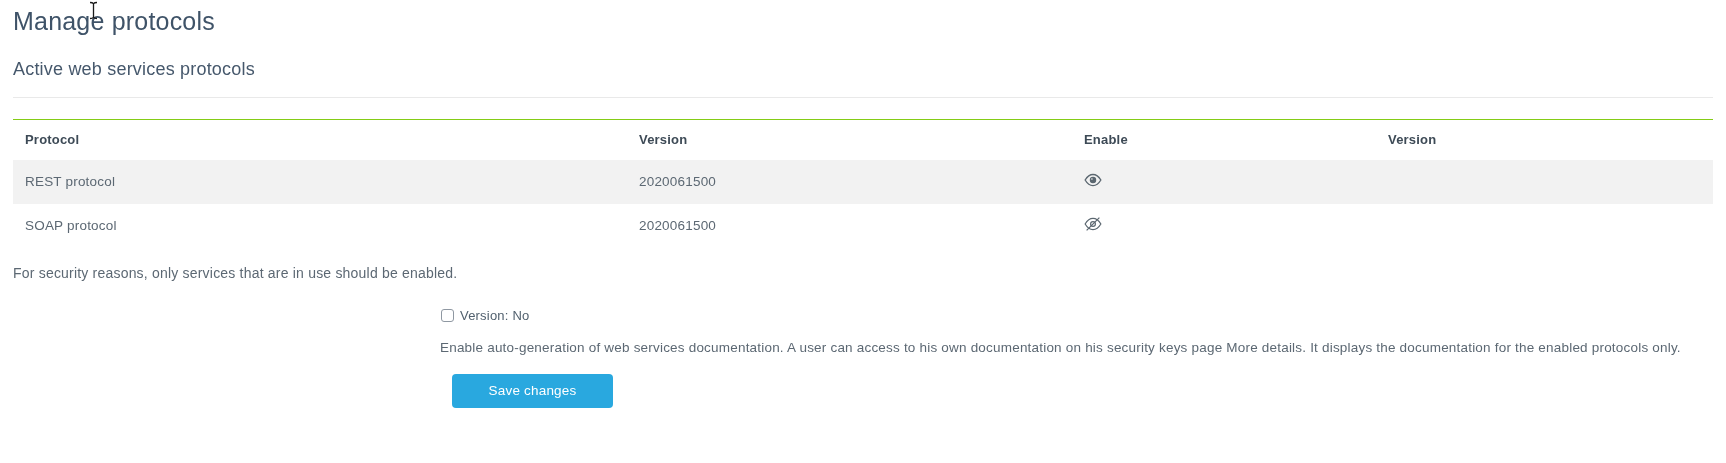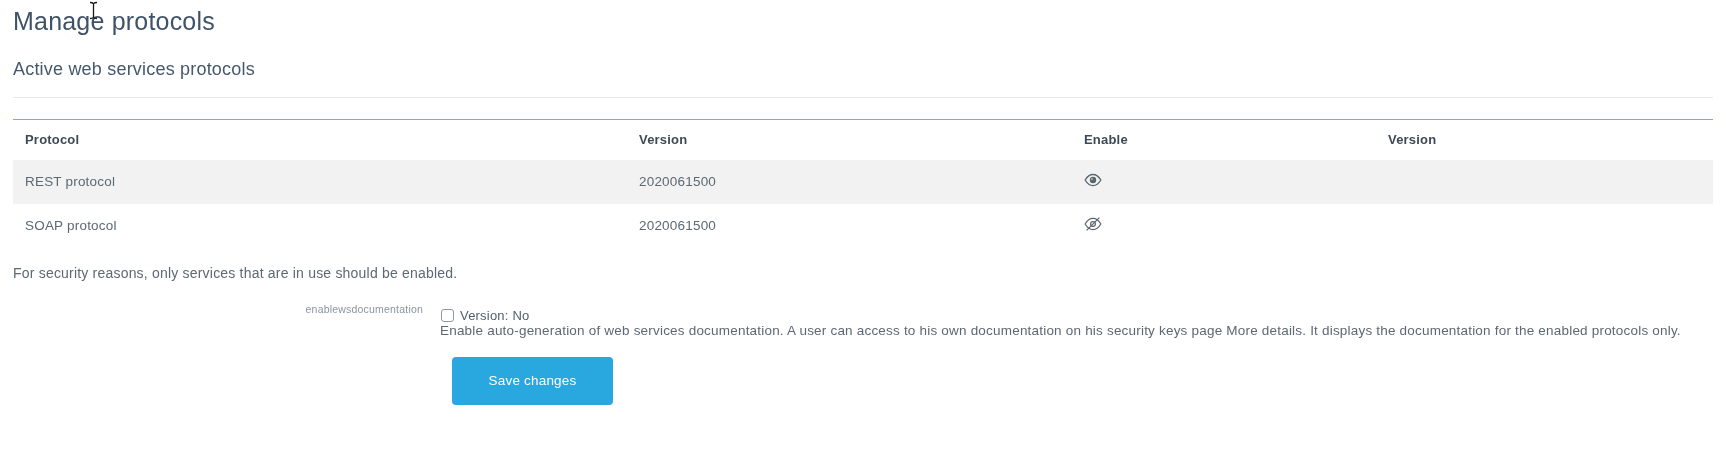"enablewsdocumentation" div.setting-code { html: <div>enablewsdocumentation</div> -> none }
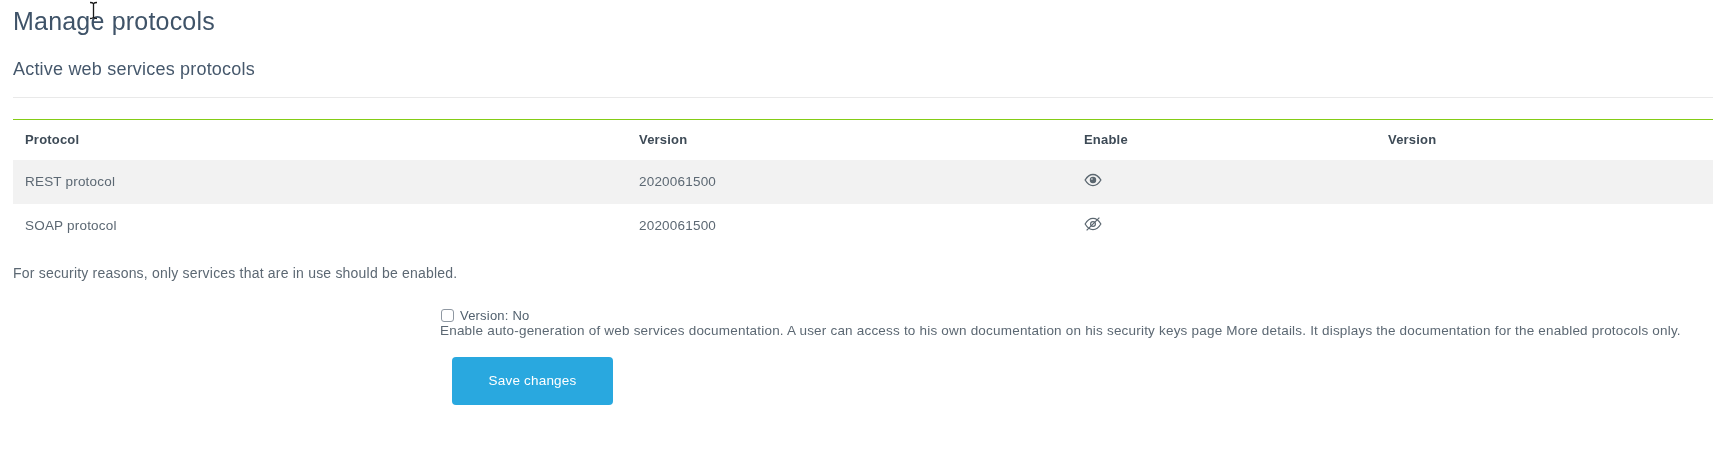"Enable auto-generation of web services" .setting-desc { margin-top: none -> 17px }
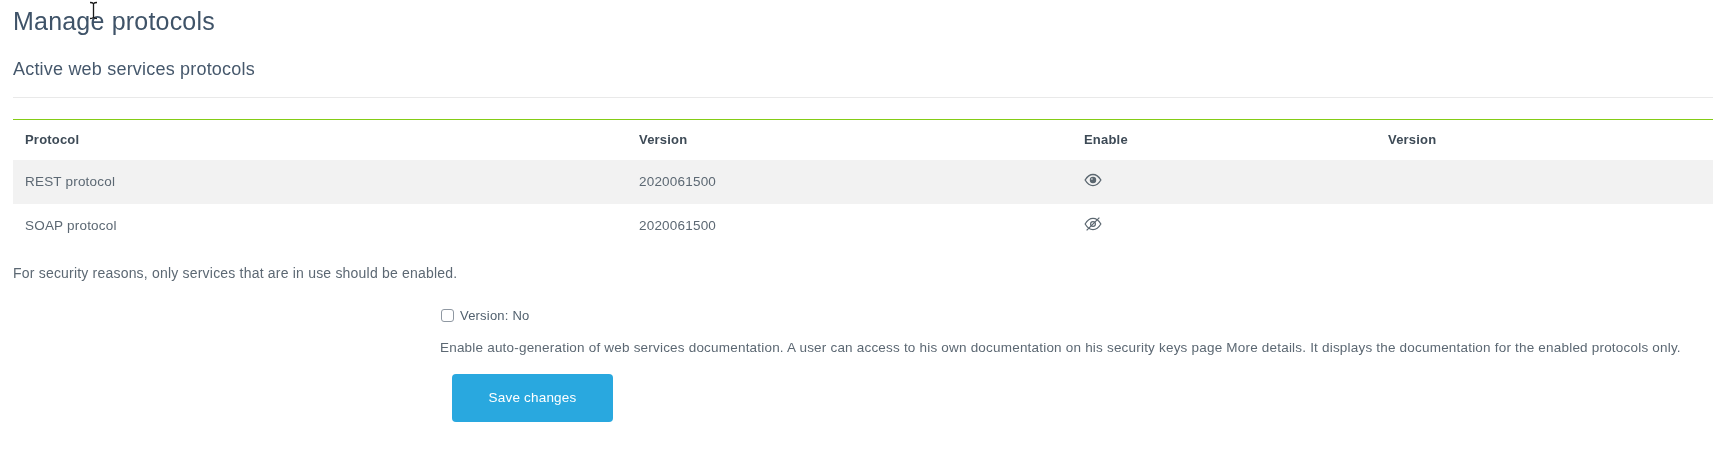"Save changes" .save-btn { height: 48px -> 34px }
